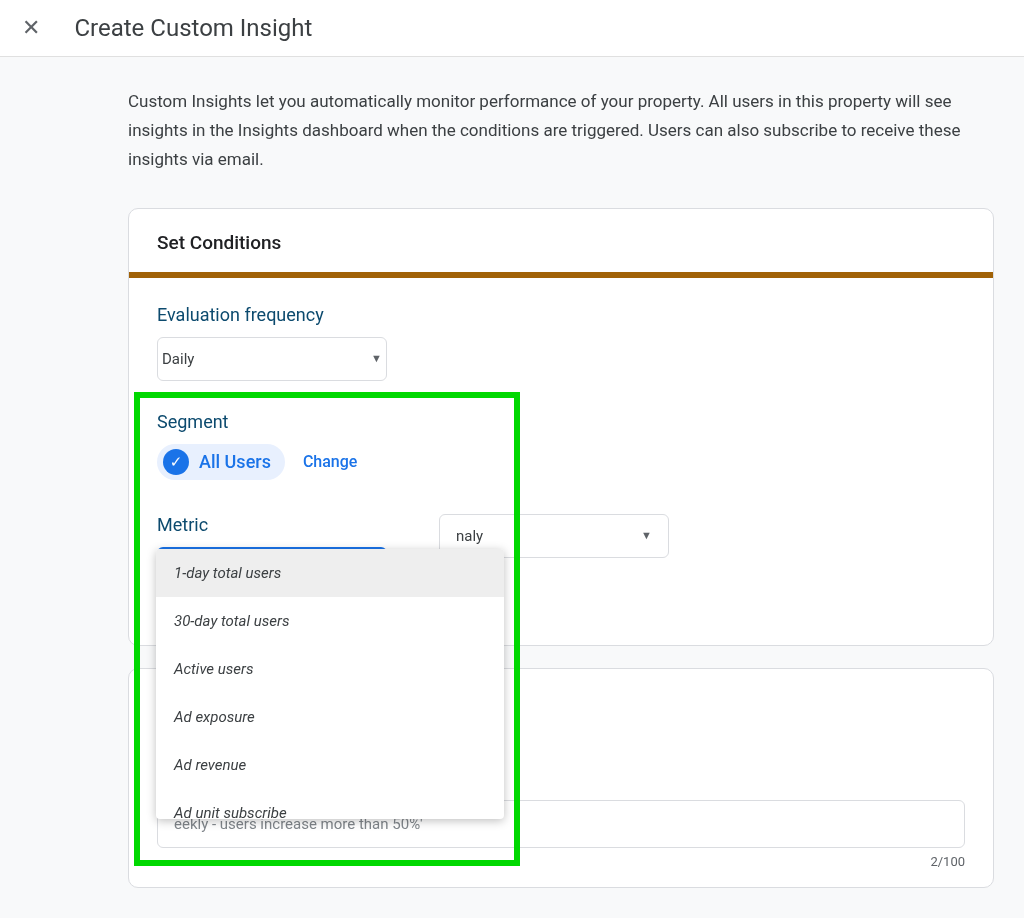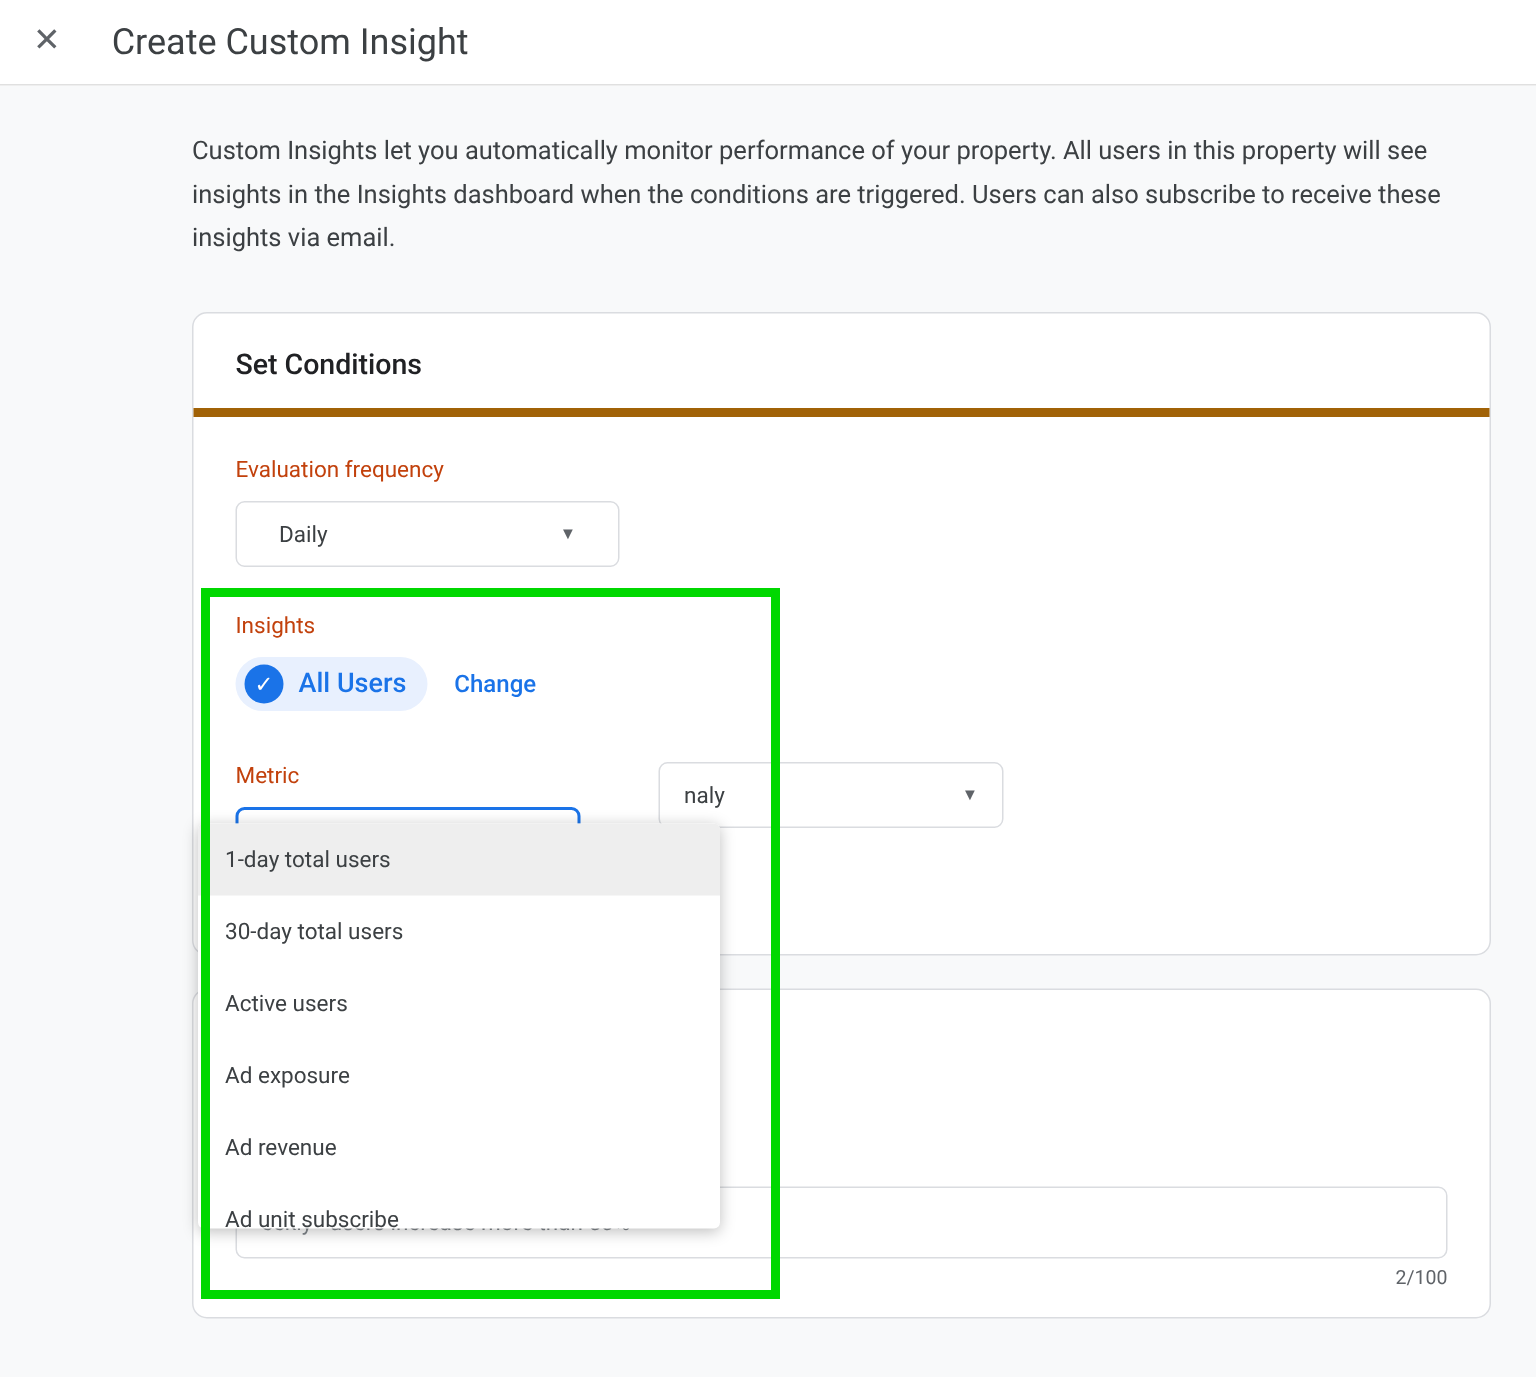"Evaluation frequency" .field-label { color: #c2410c -> #0c4a6e; font-size: 15px -> 18px }
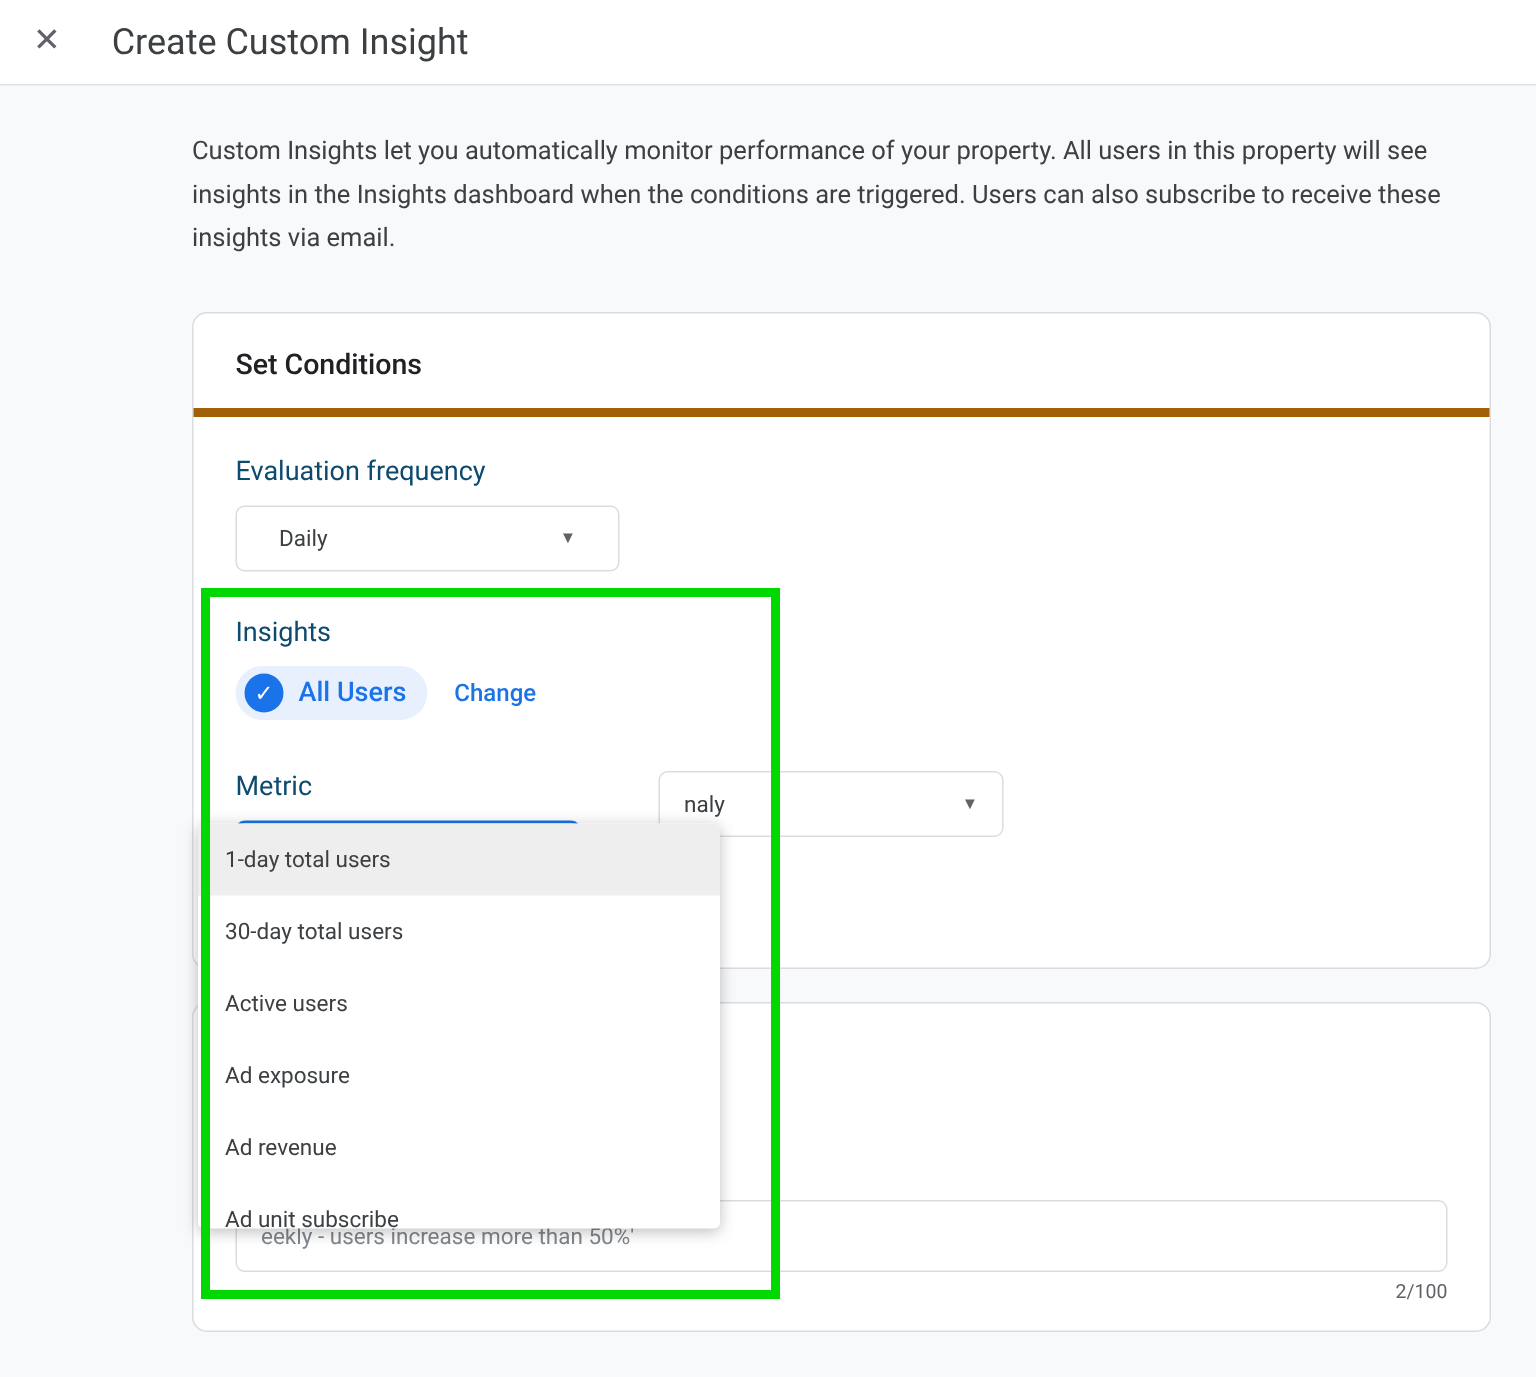"Daily" .select-box { padding: 12px 28px -> 12px 4px; width: 256px -> 230px }
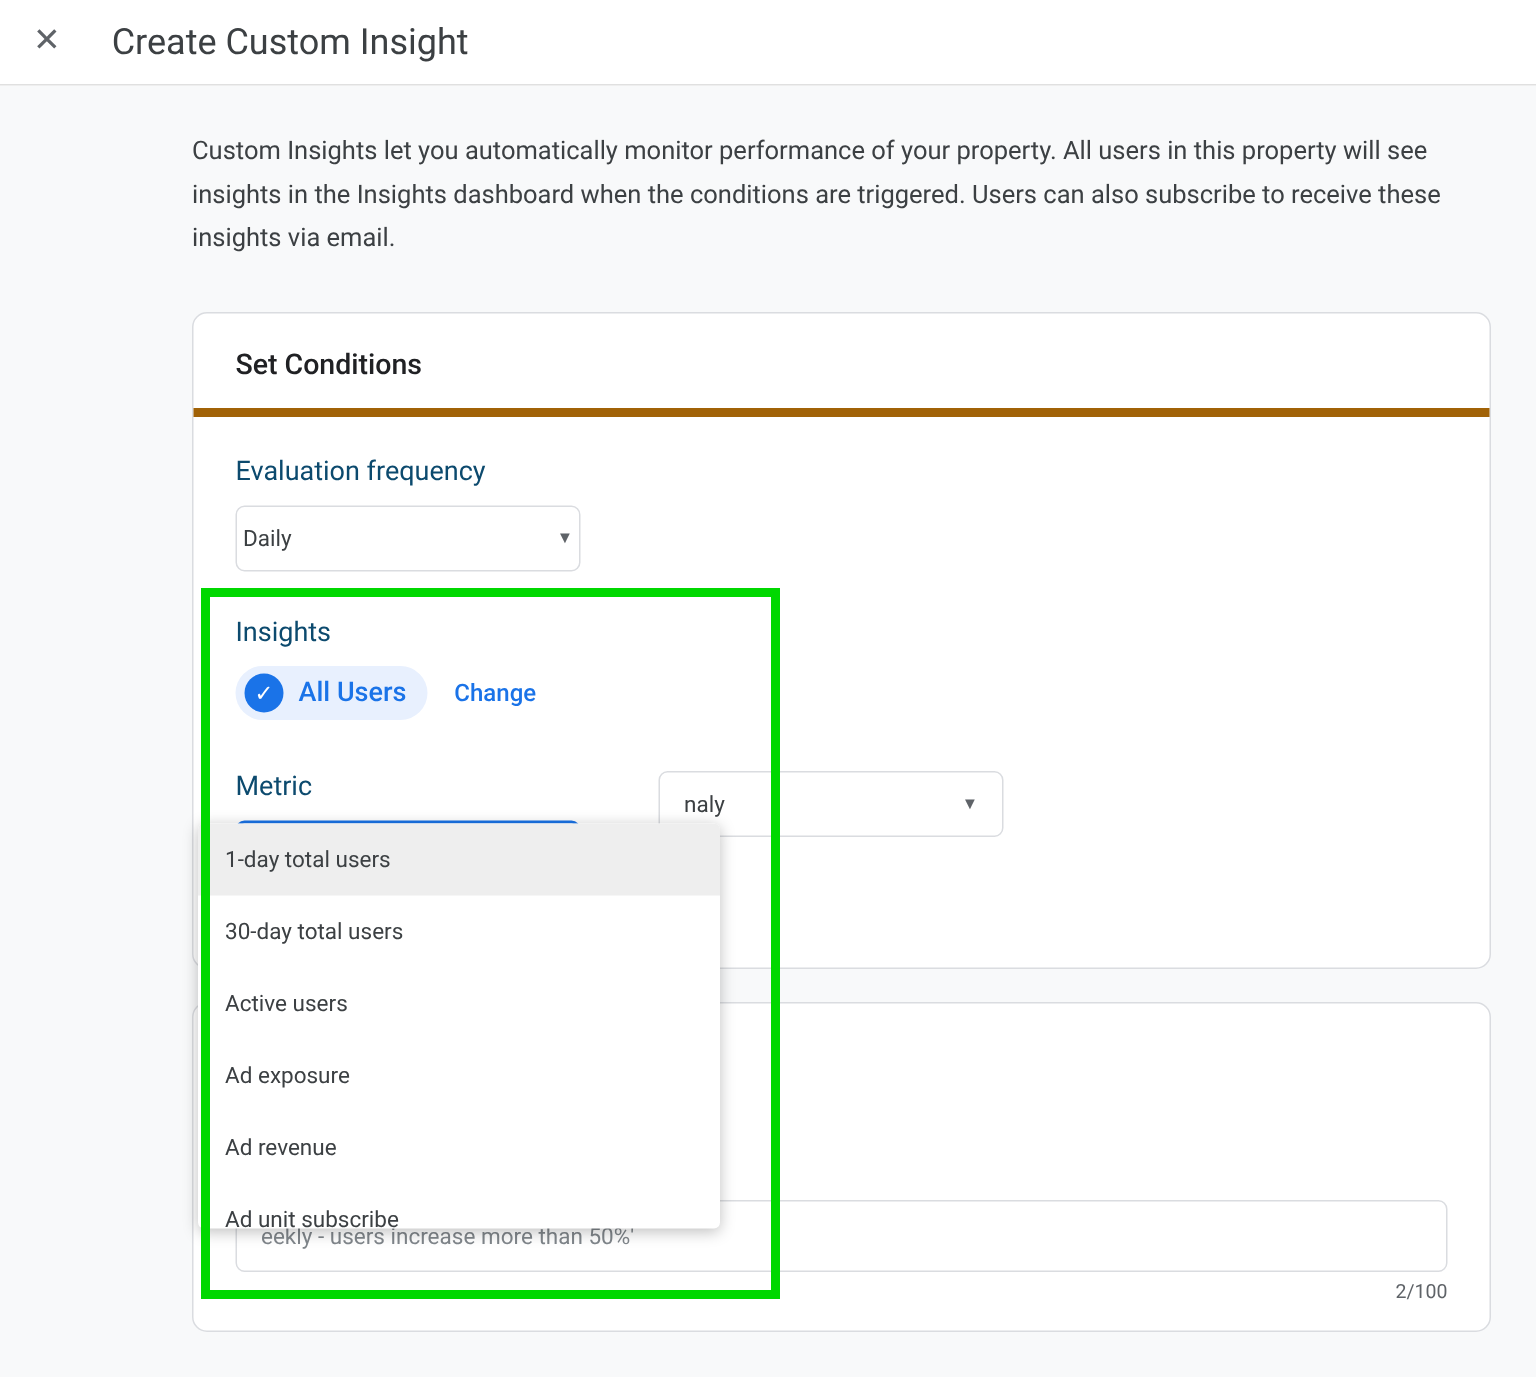"Insights" div.field-label { text: Insights -> Segment }
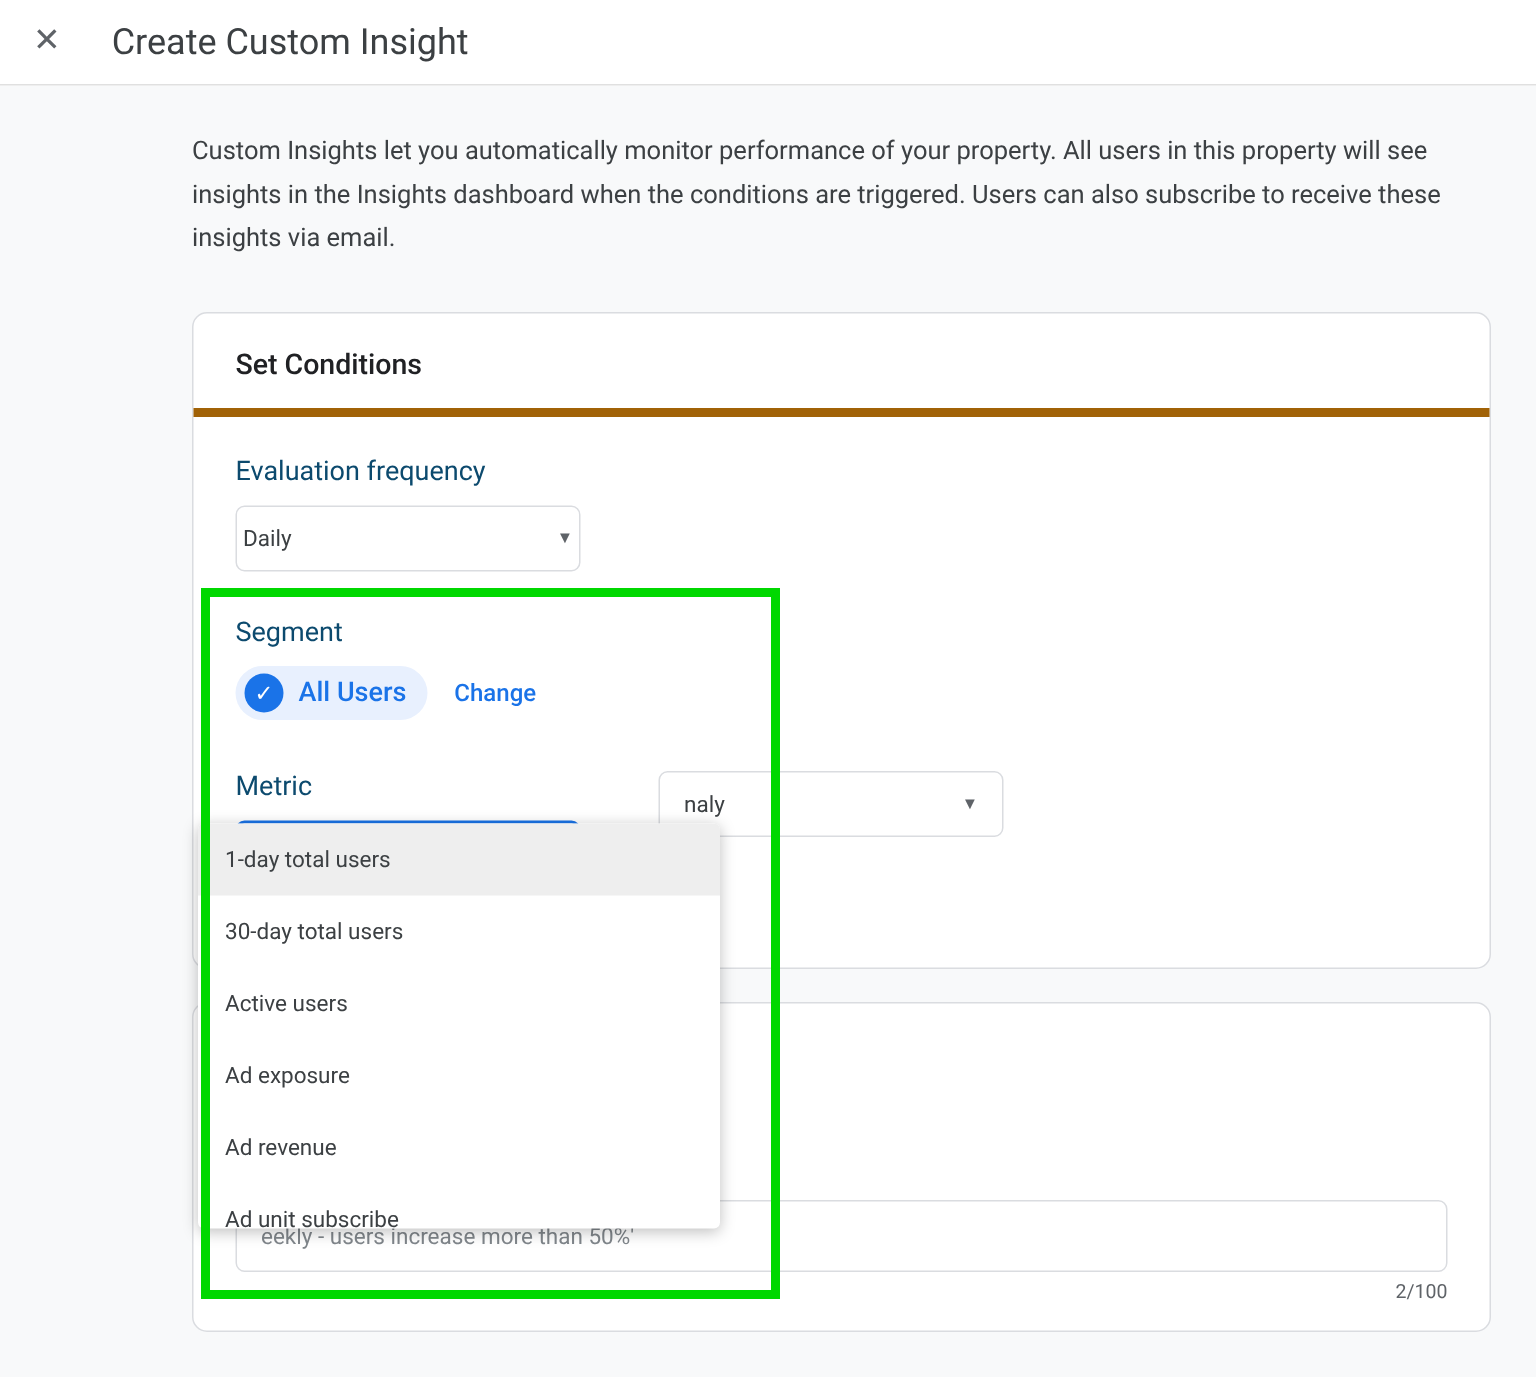"1-day total users" div.dropdown-menu { font-style: none -> italic; left: 132px -> 156px }
